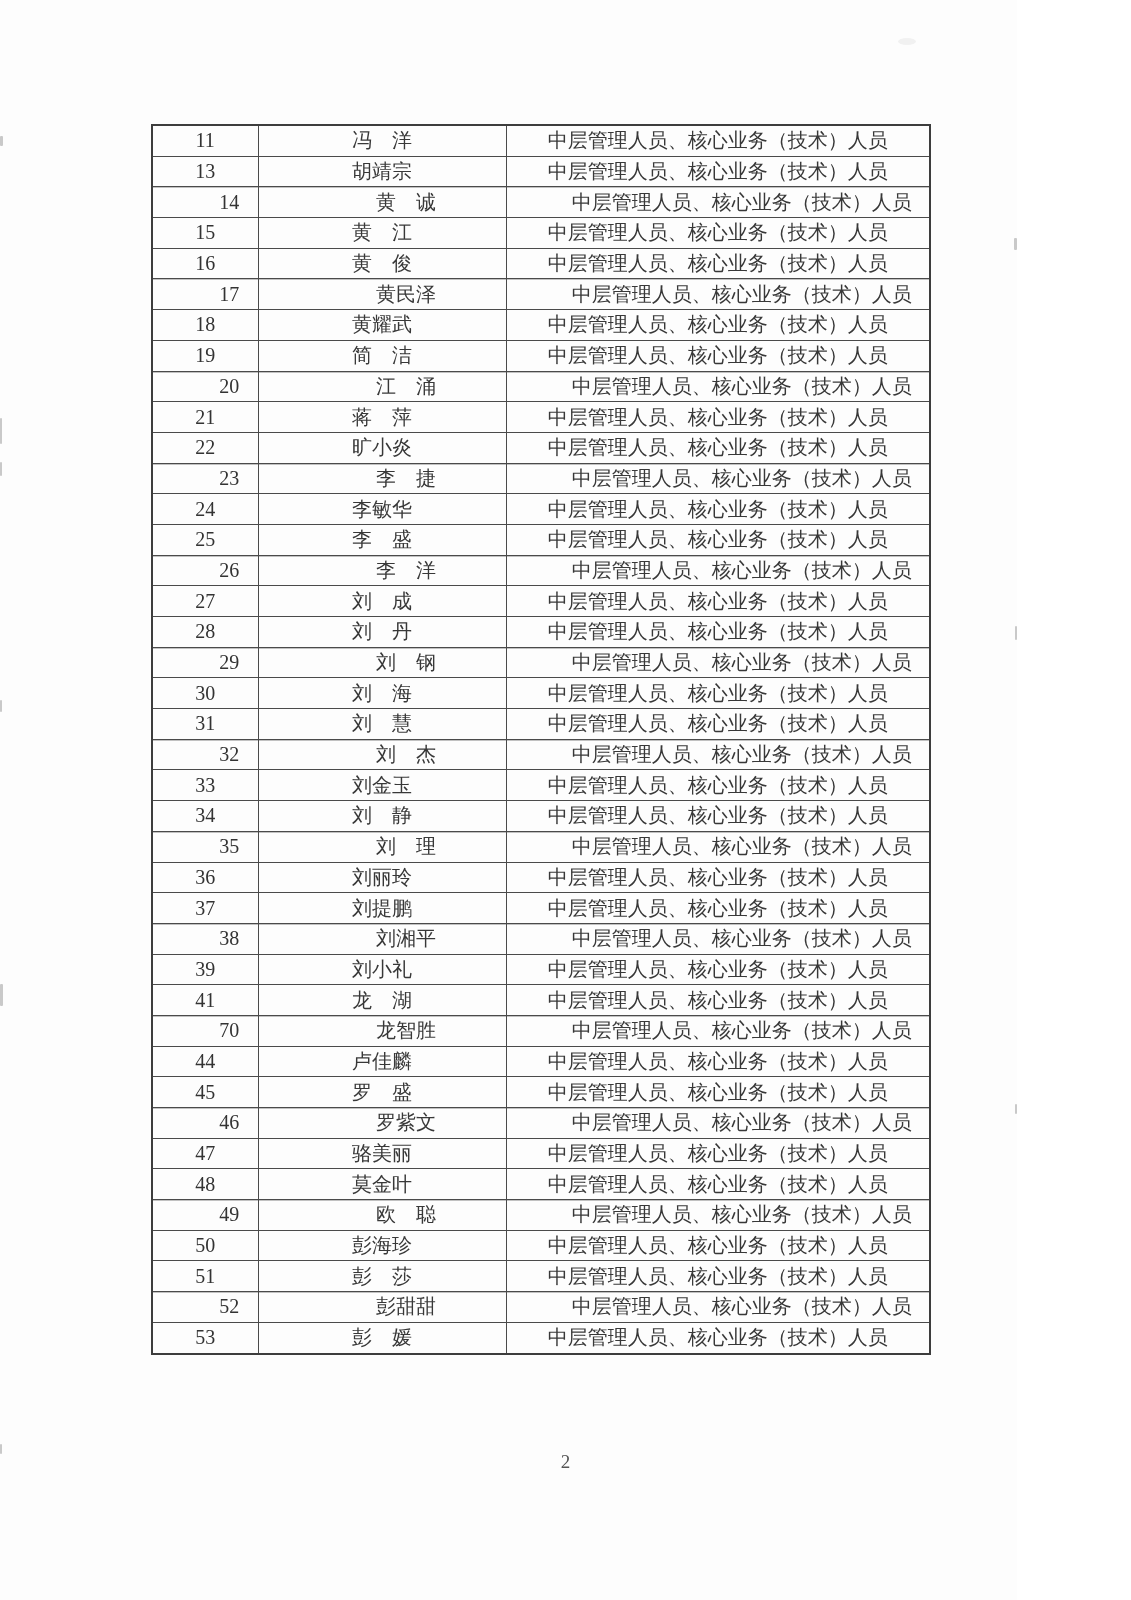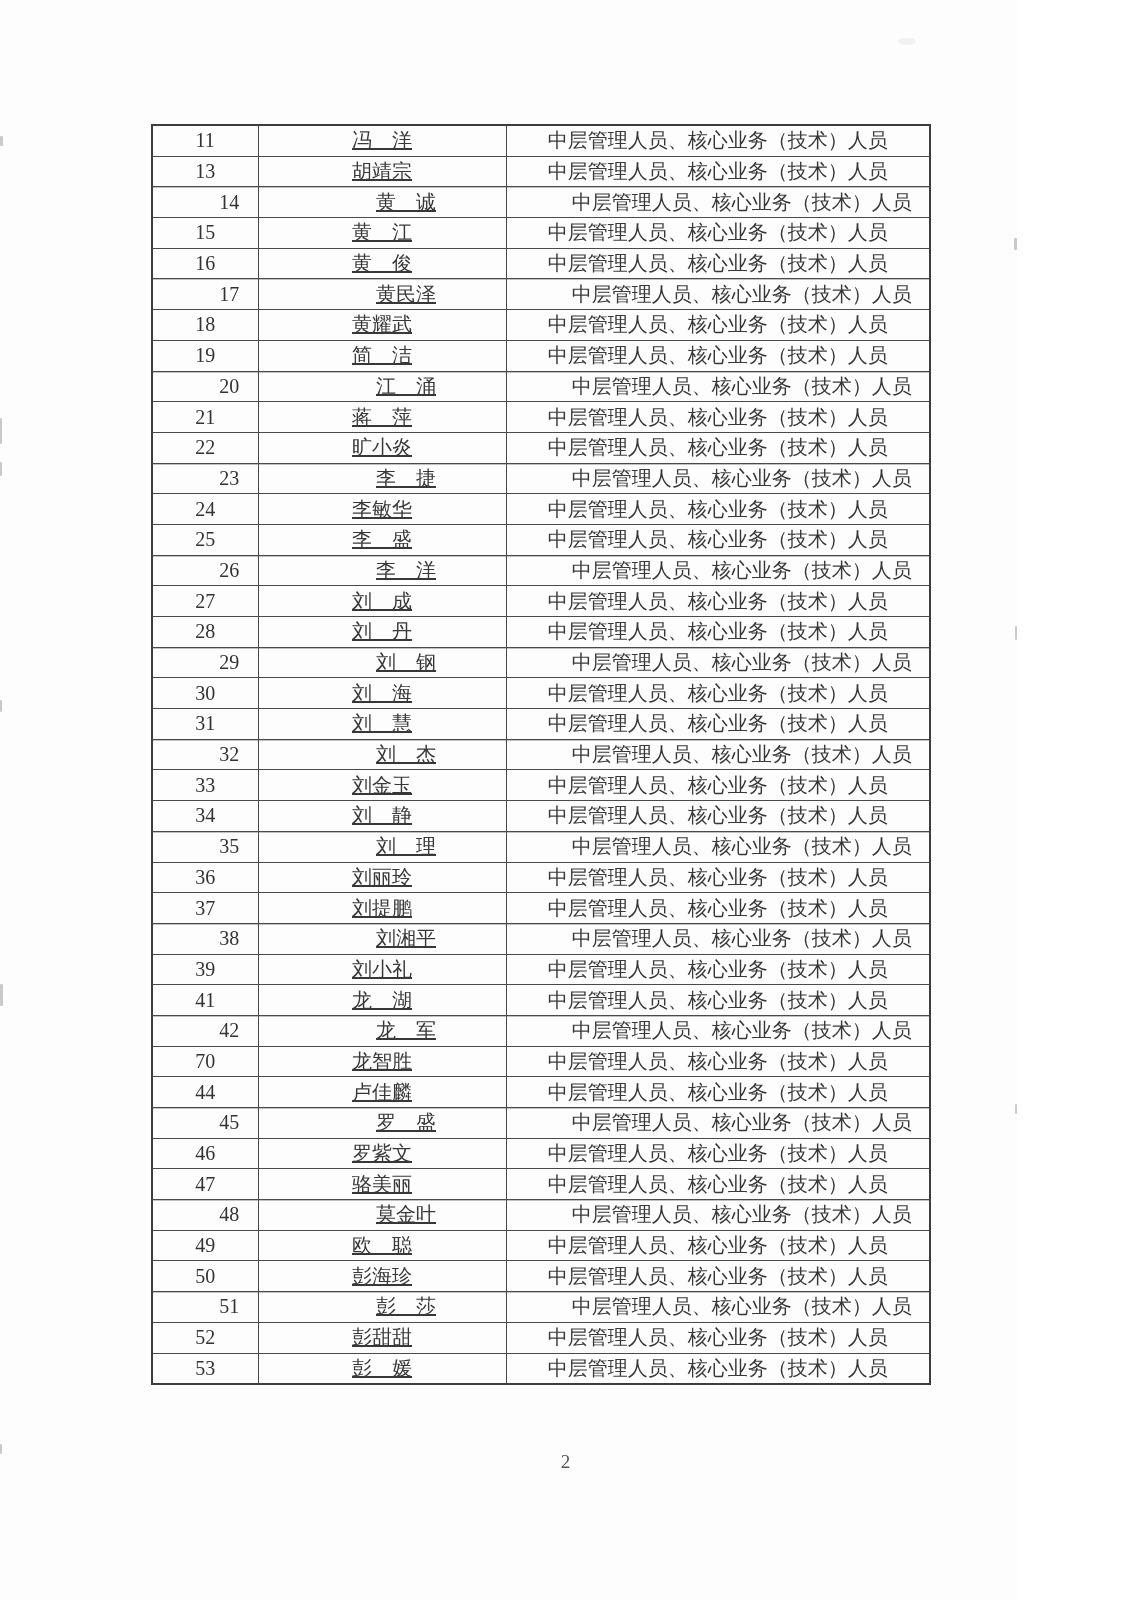"冯 洋" td.name { text-decoration: underline -> none }
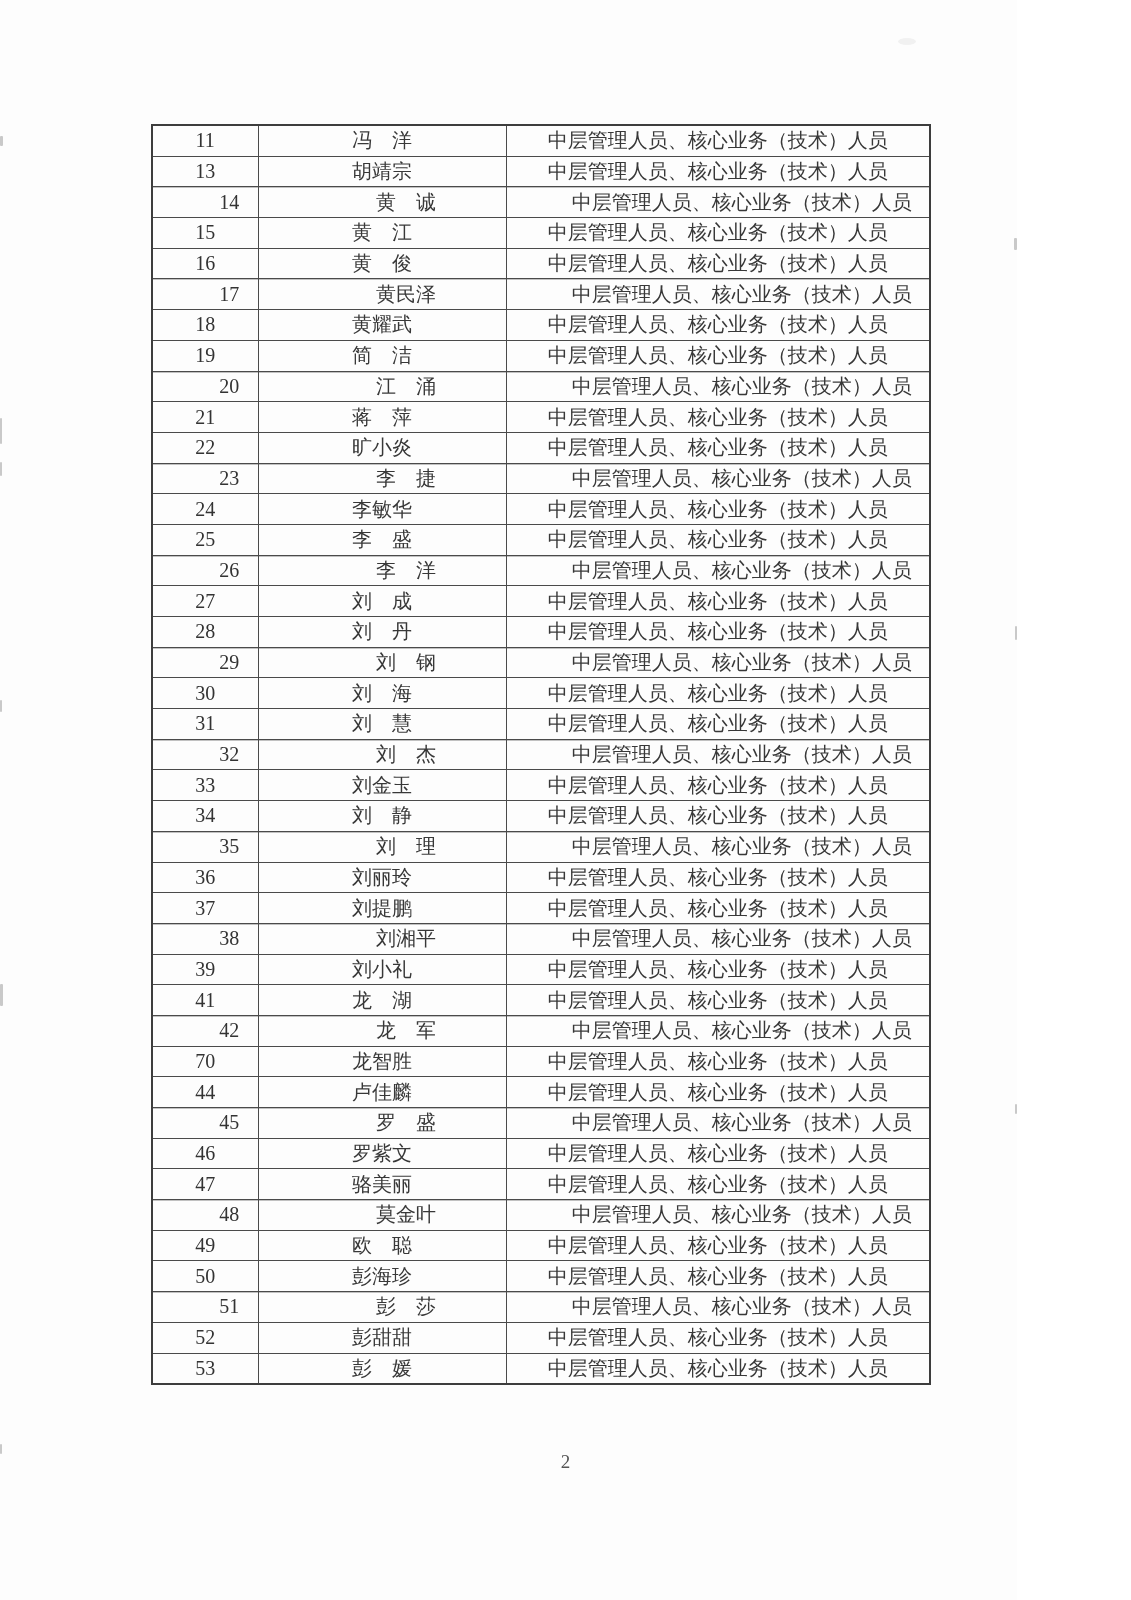"42" tr { html: <tr> <td>42</td> <td>龙 军</td> <td>中层管理人员、核心业务（技术）人员</td> </tr> -> none }
